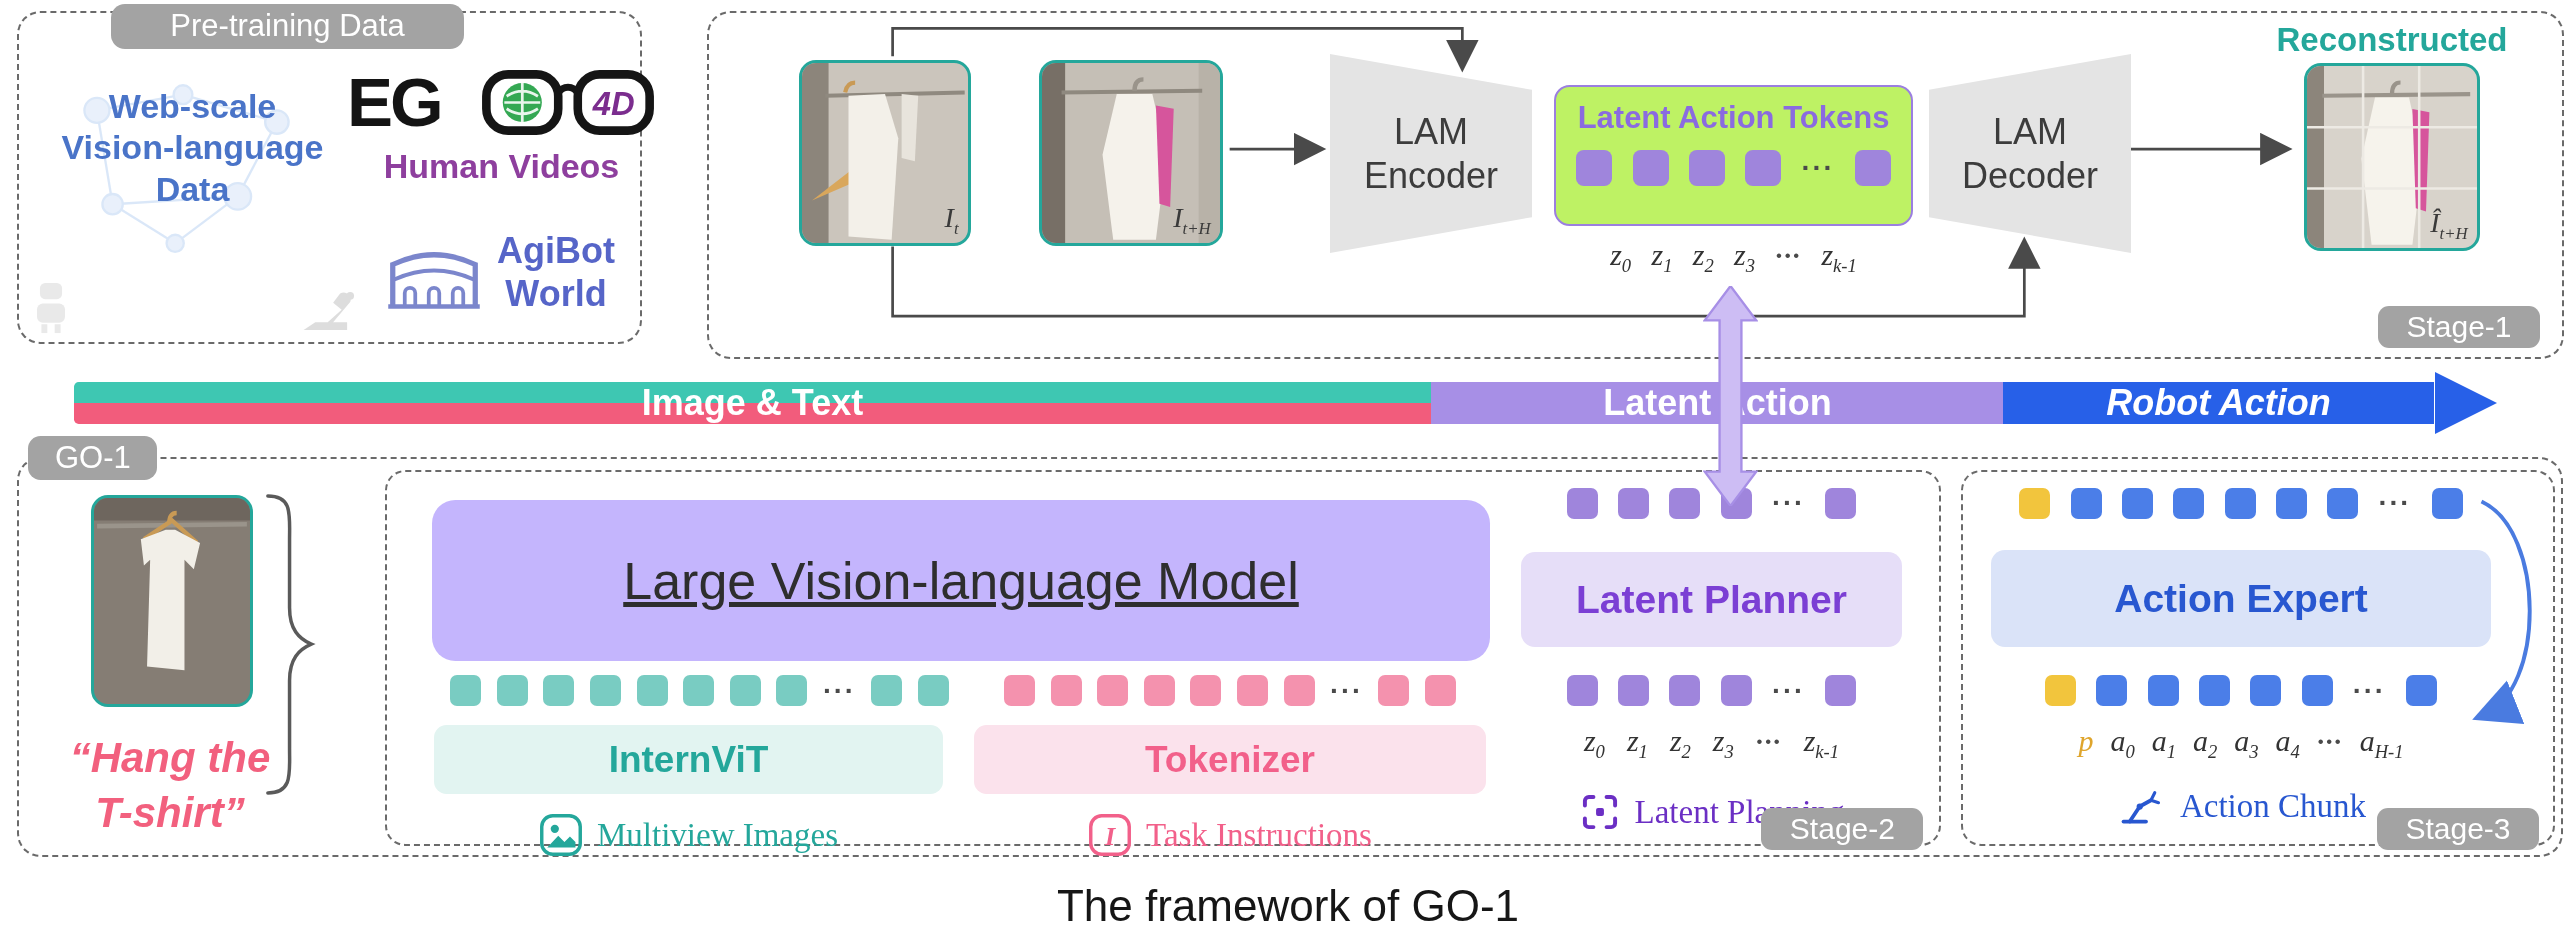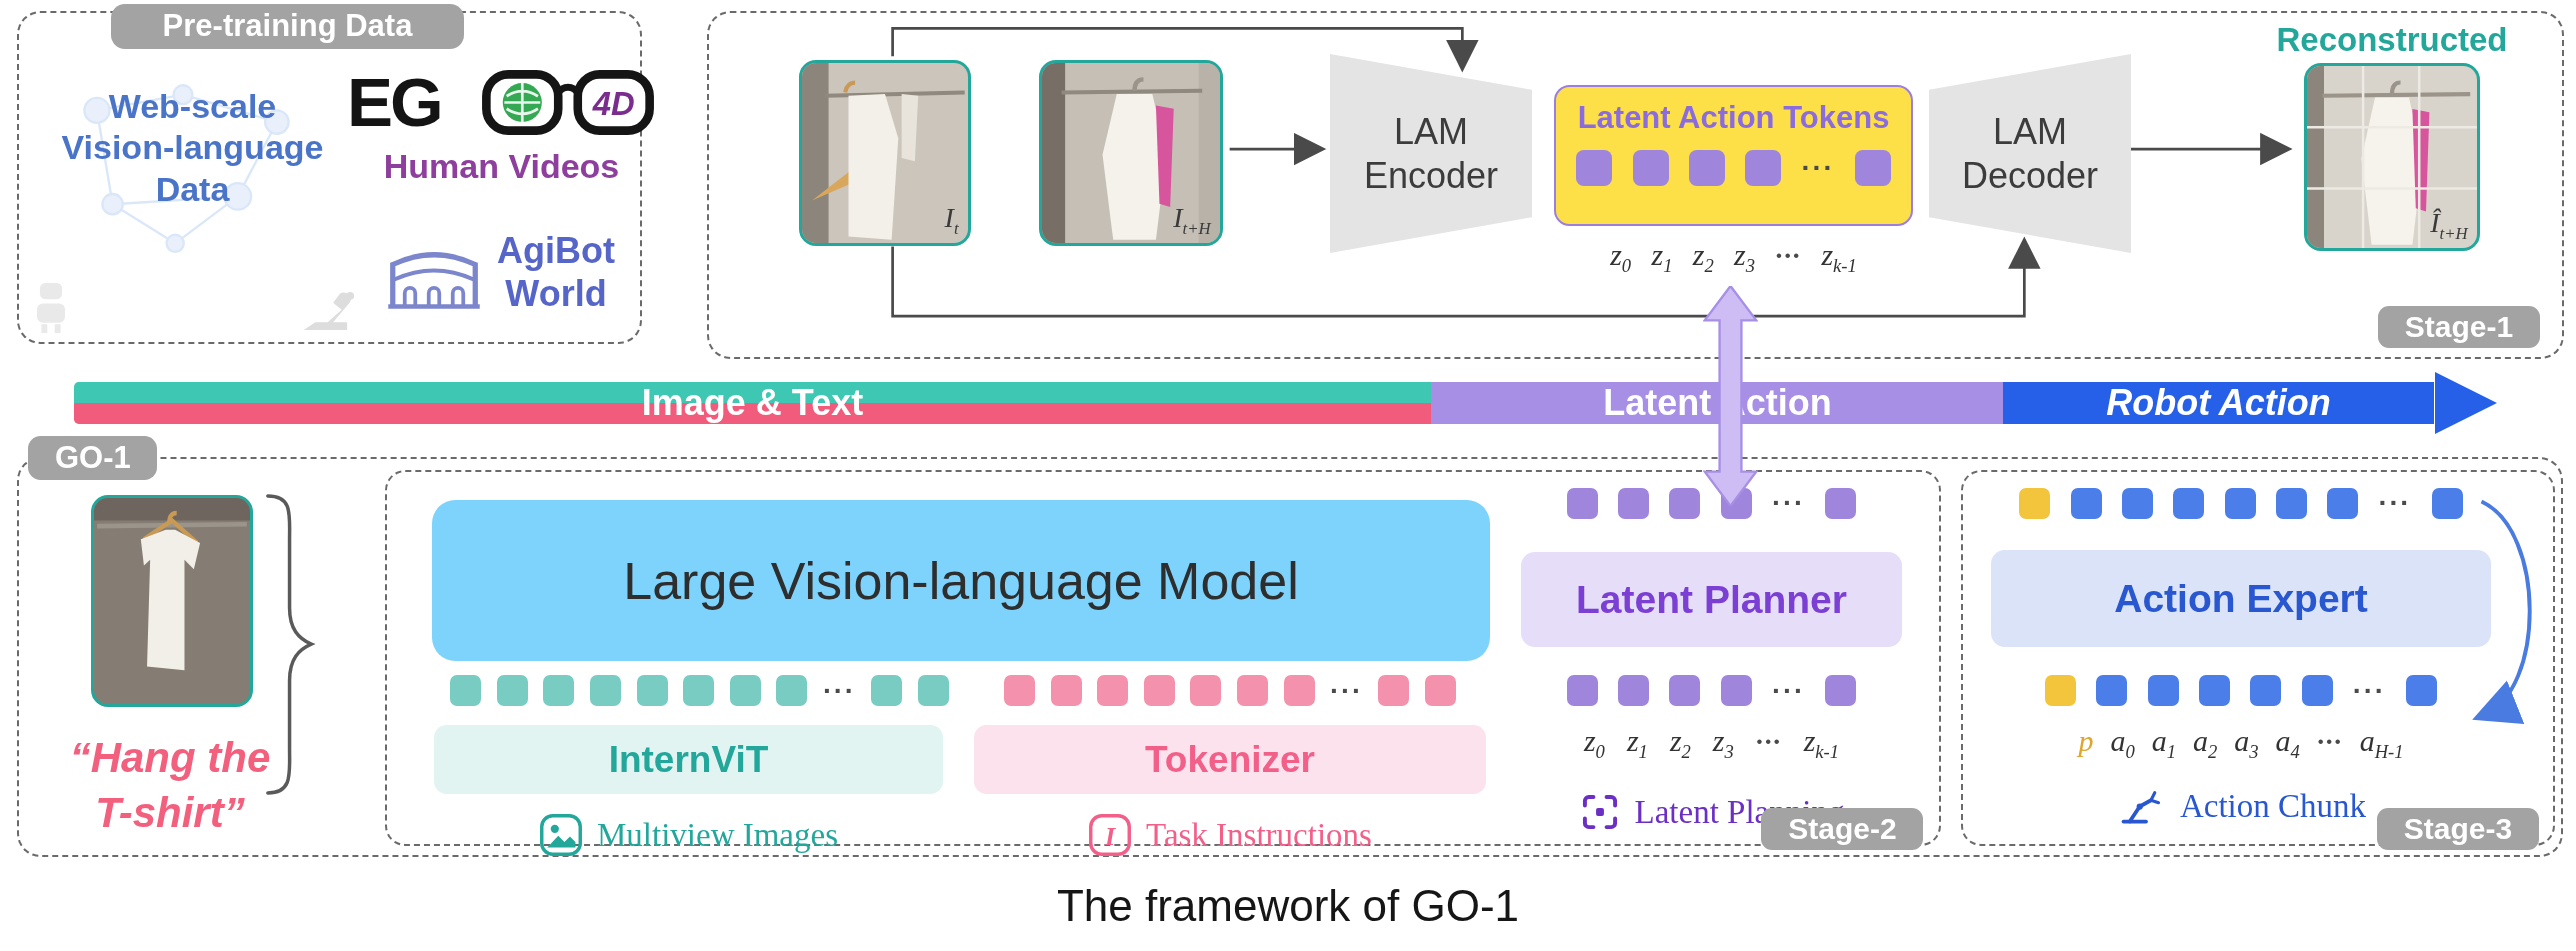"Pre-training Data" .pill { font-weight: bold -> normal }
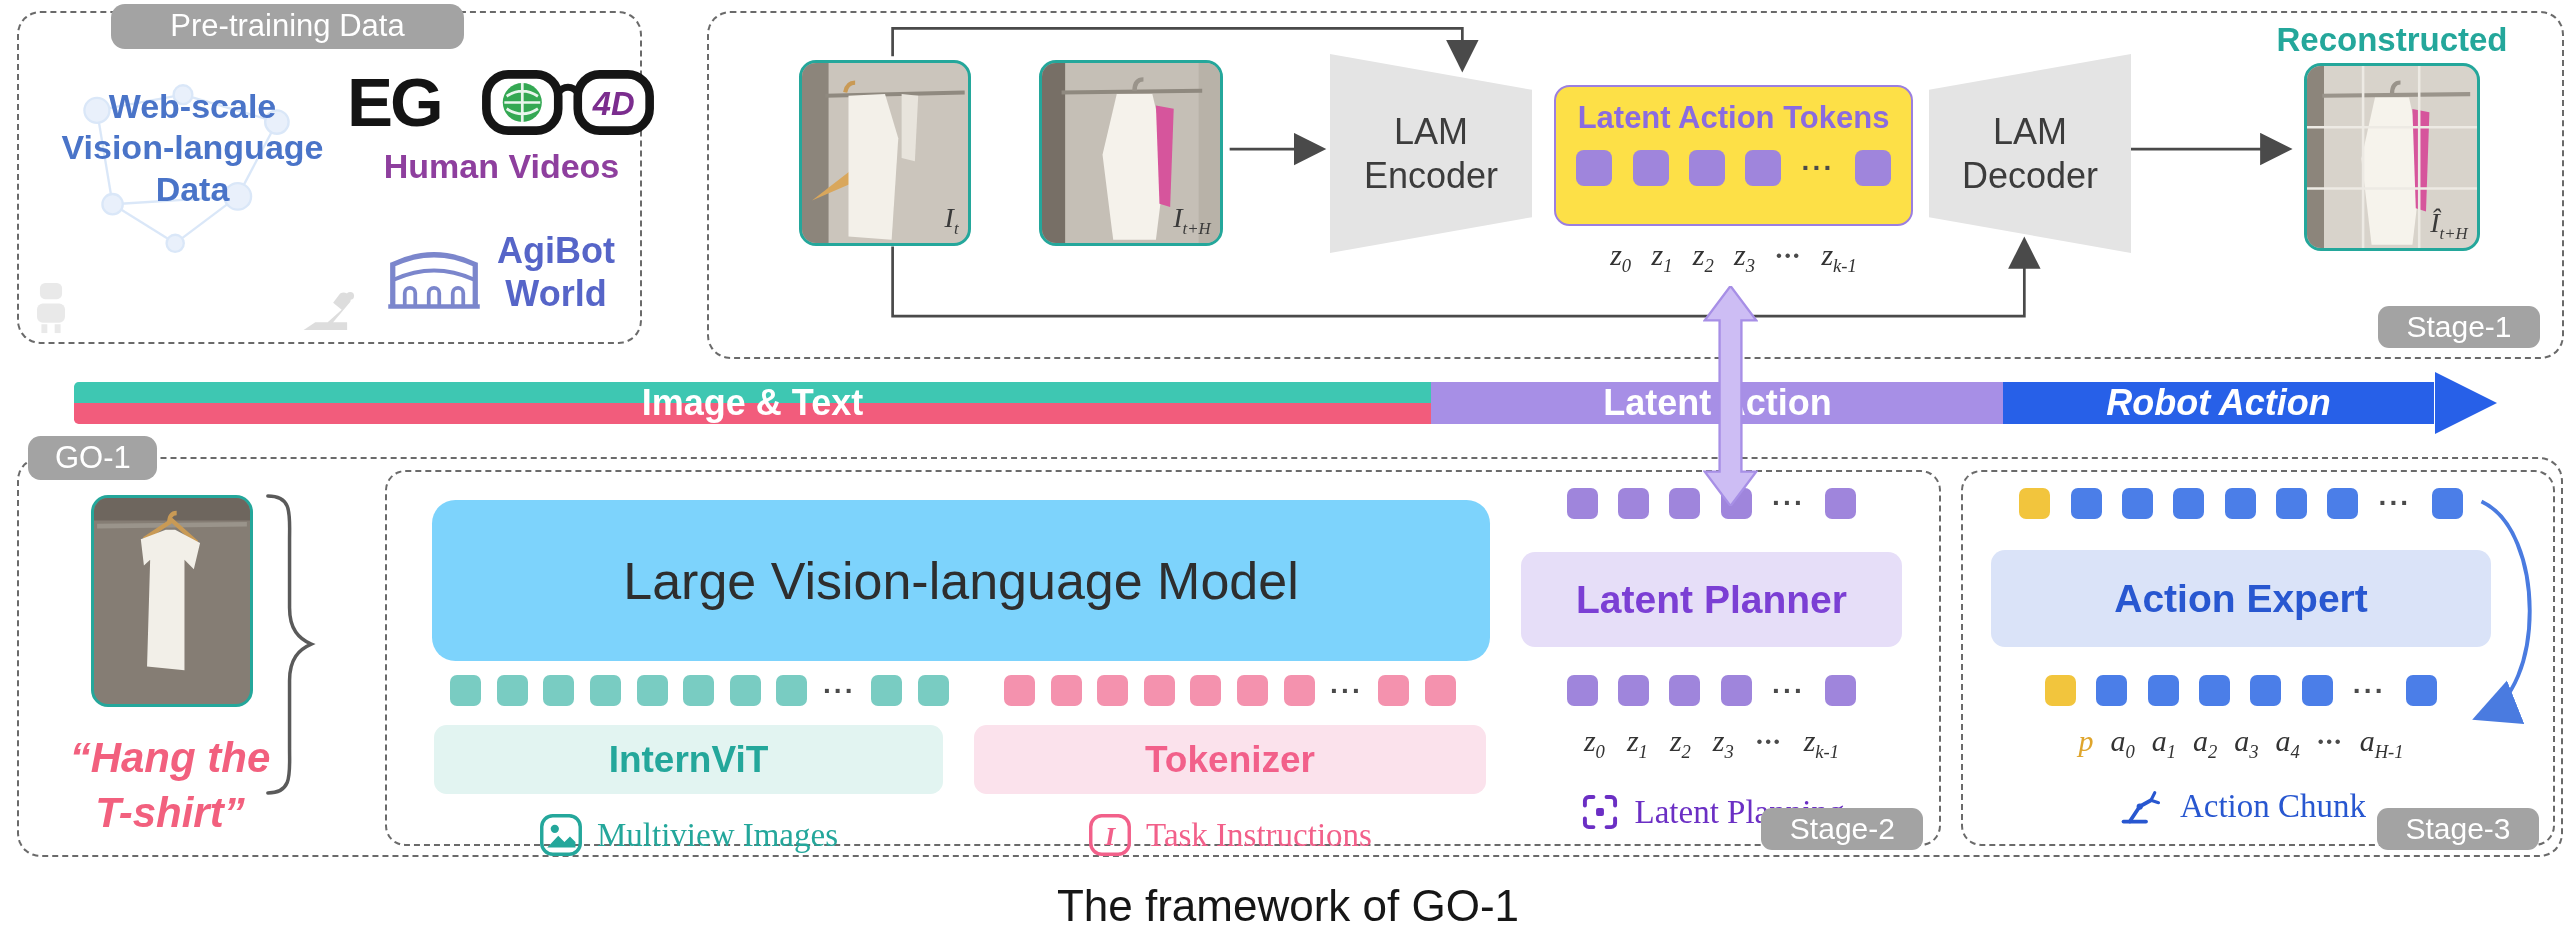"Latent Action Tokens" .latent-box { background: #fde047 -> #bef264 }
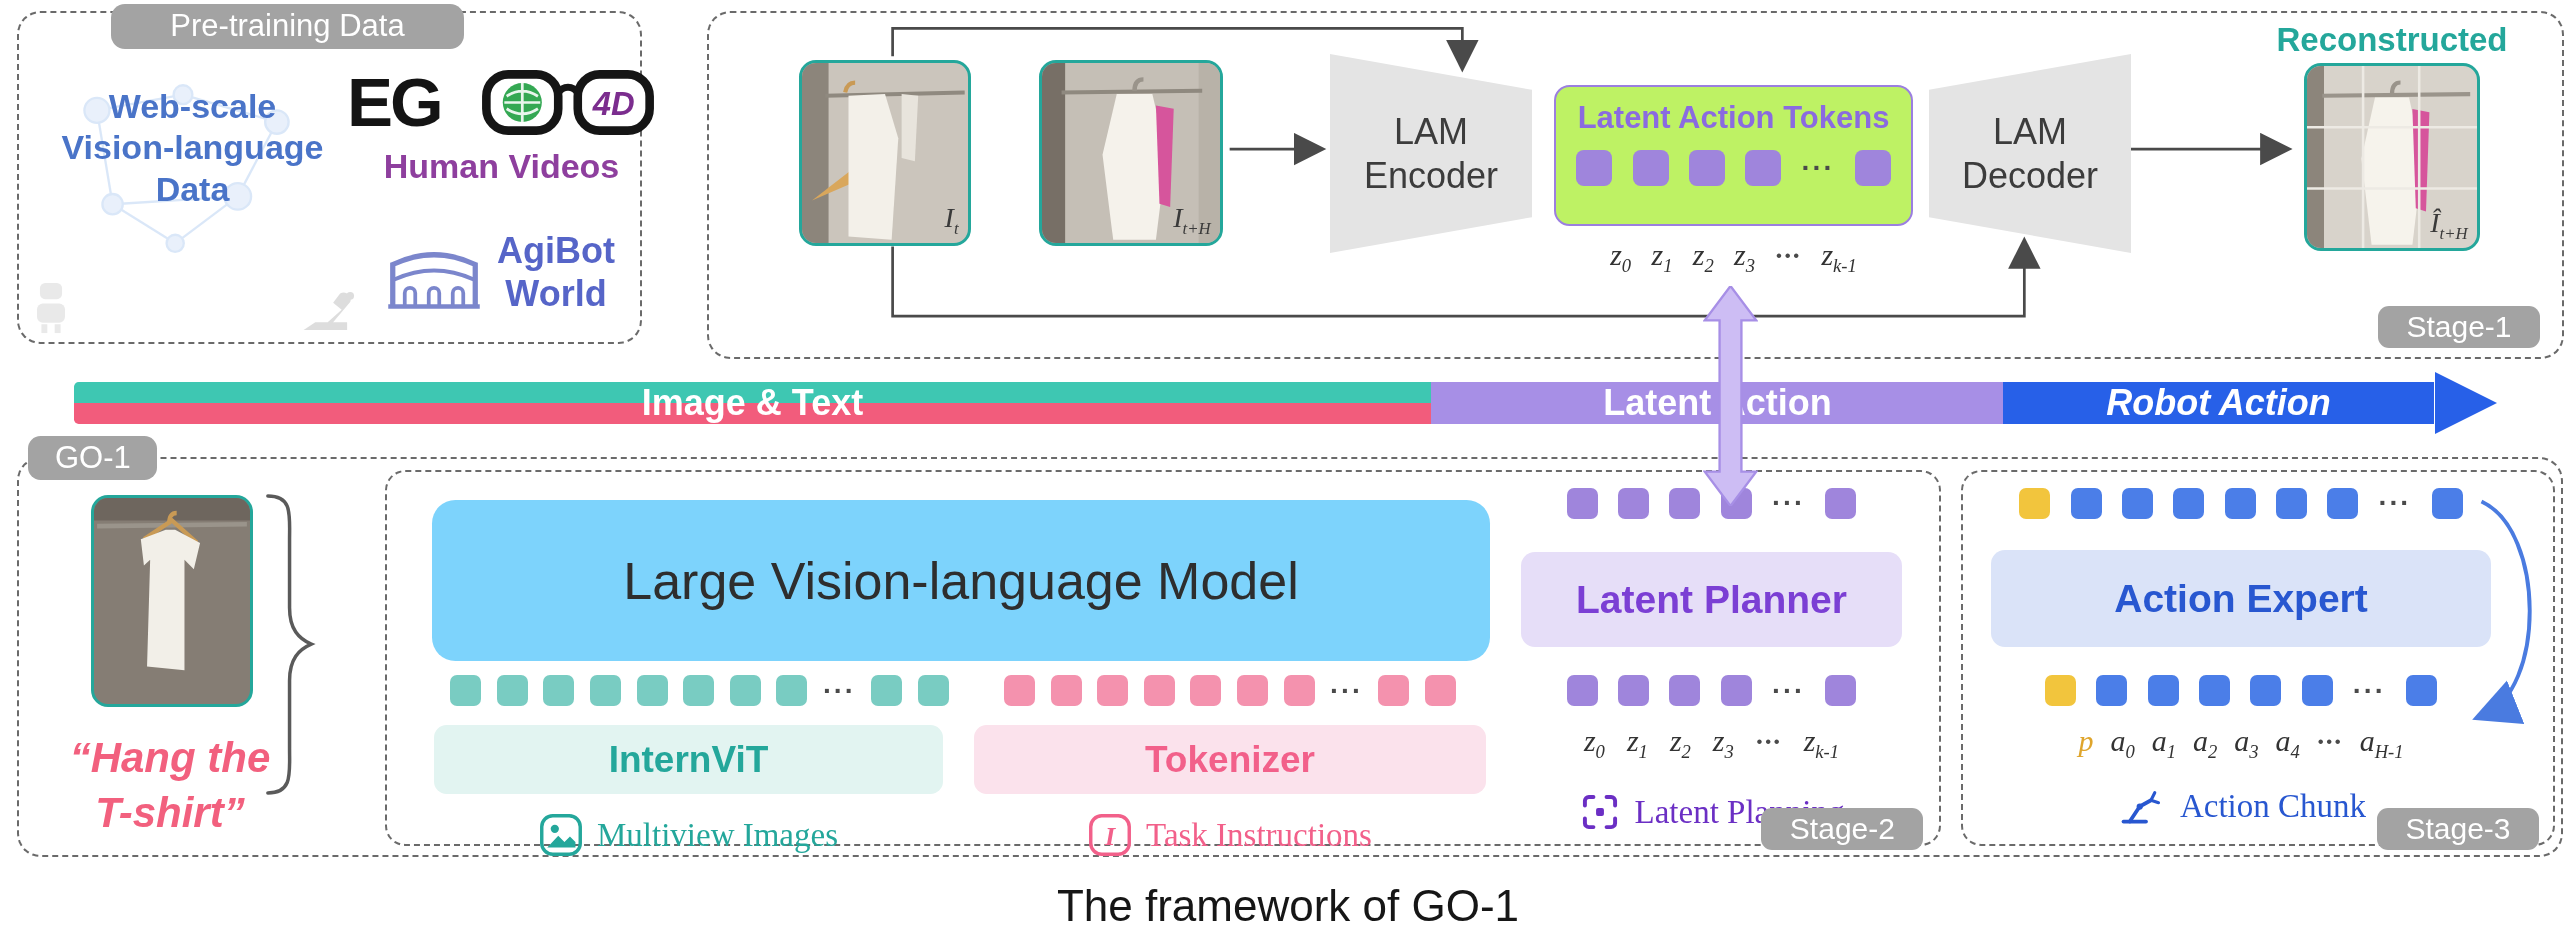"Large Vision-language Model" .lvlm { background: #7dd3fc -> #c4b5fd; text-decoration: none -> underline }
